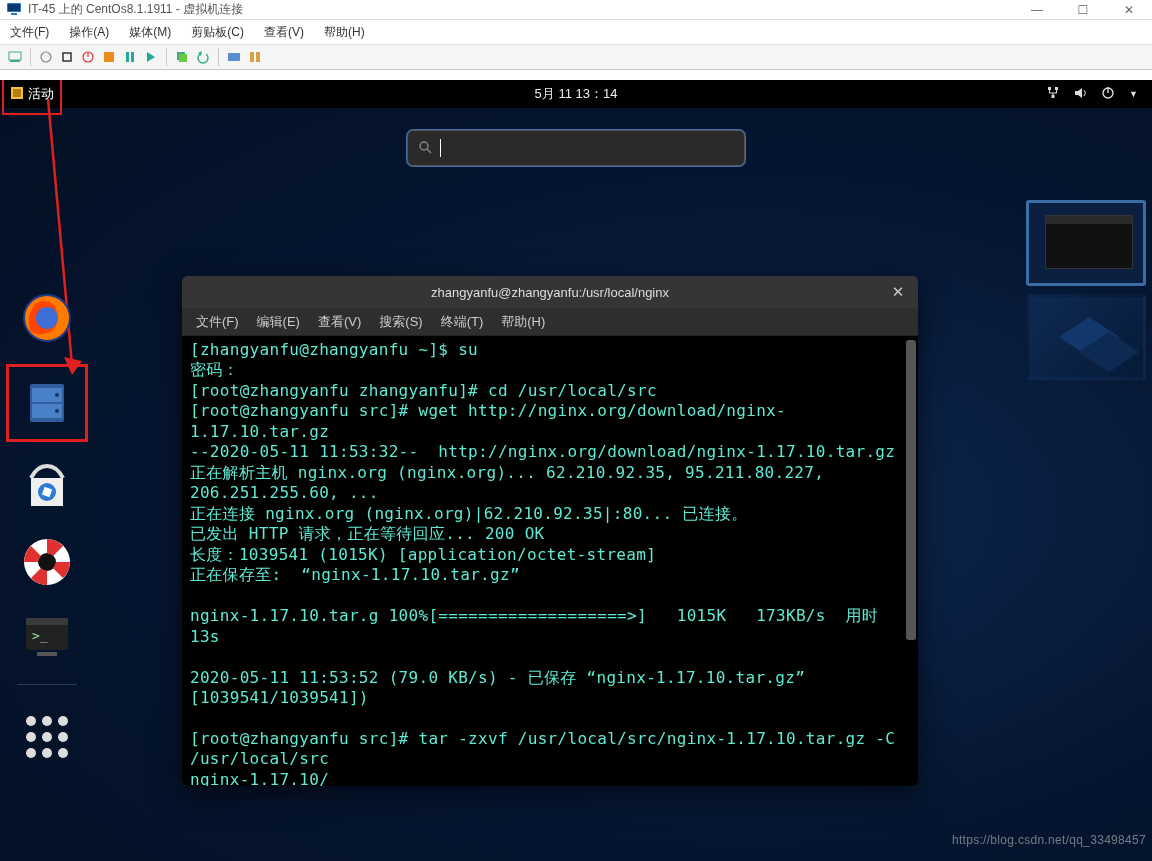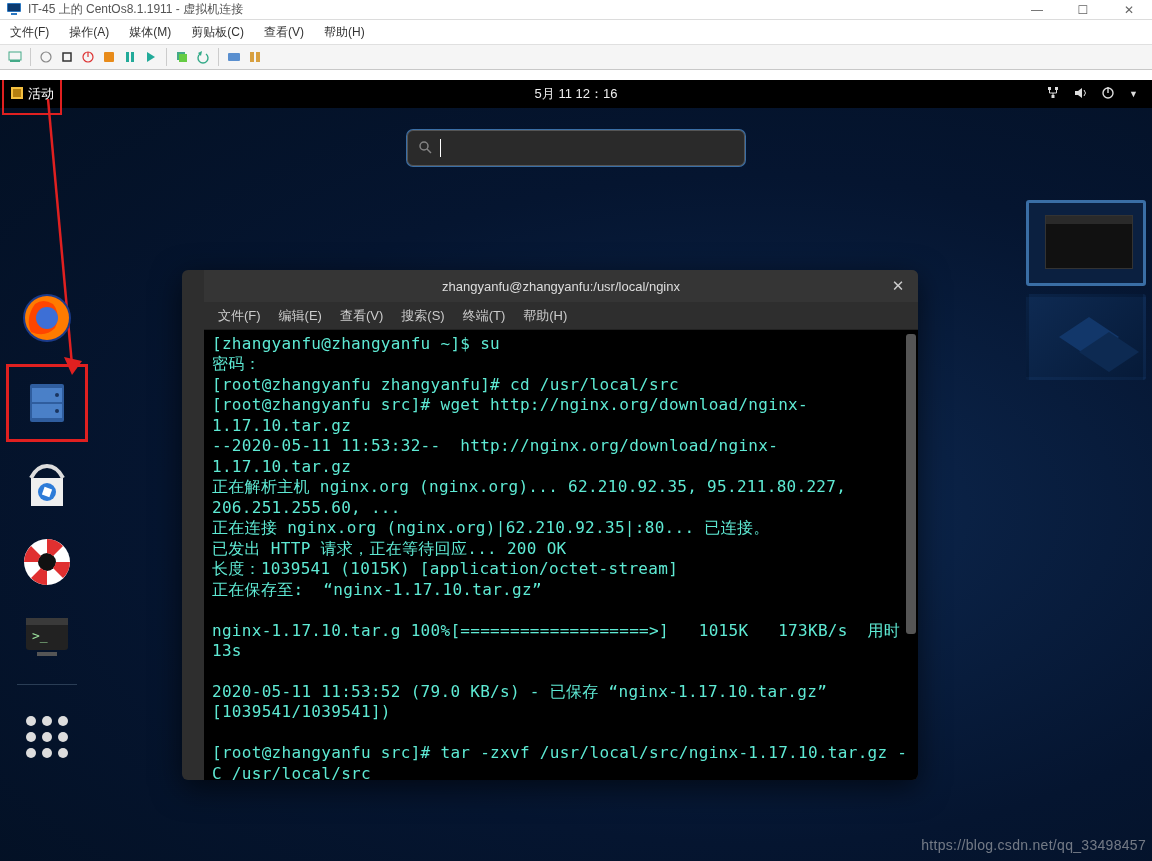"5月 11 12：16" span.gnome-clock { text: 12：16 -> 13：14 }
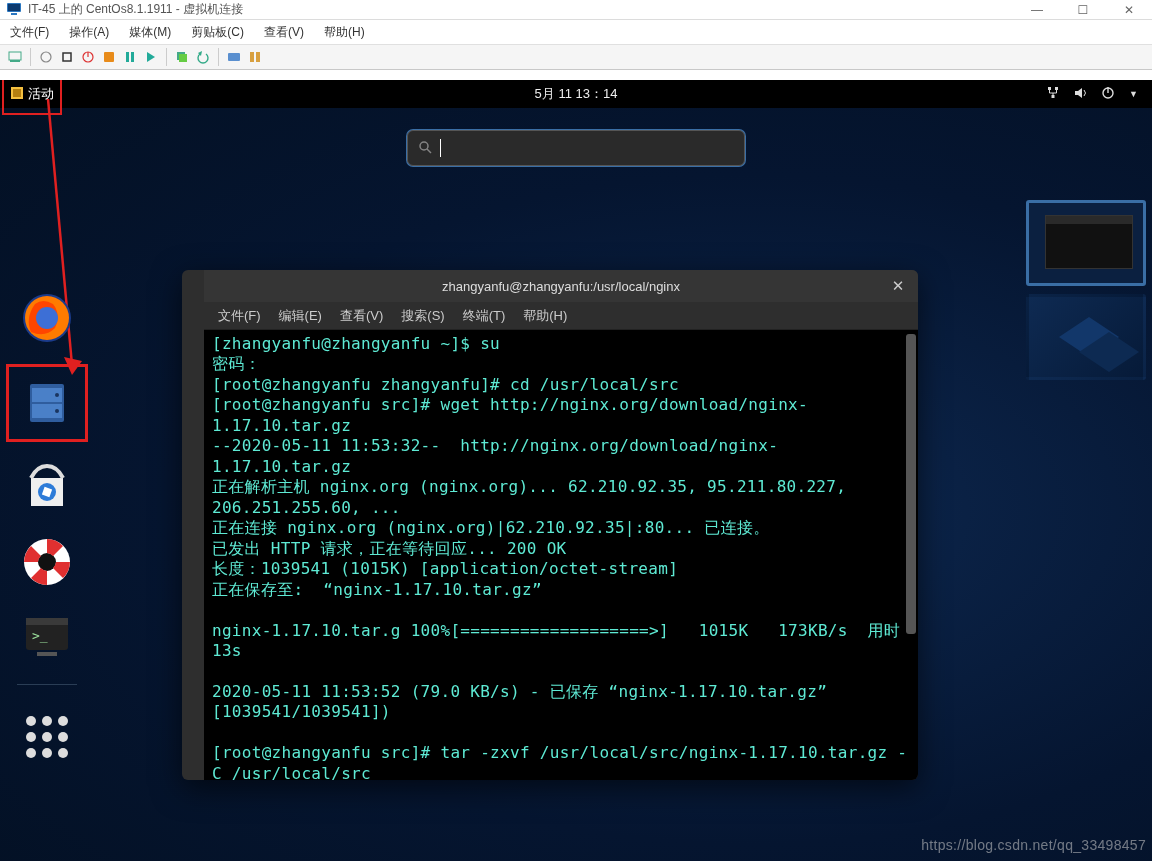"zhangyanfu@zhangyanfu:/usr/local/nginx" .termwin { padding-left: 22px -> none; top: 190px -> 196px }
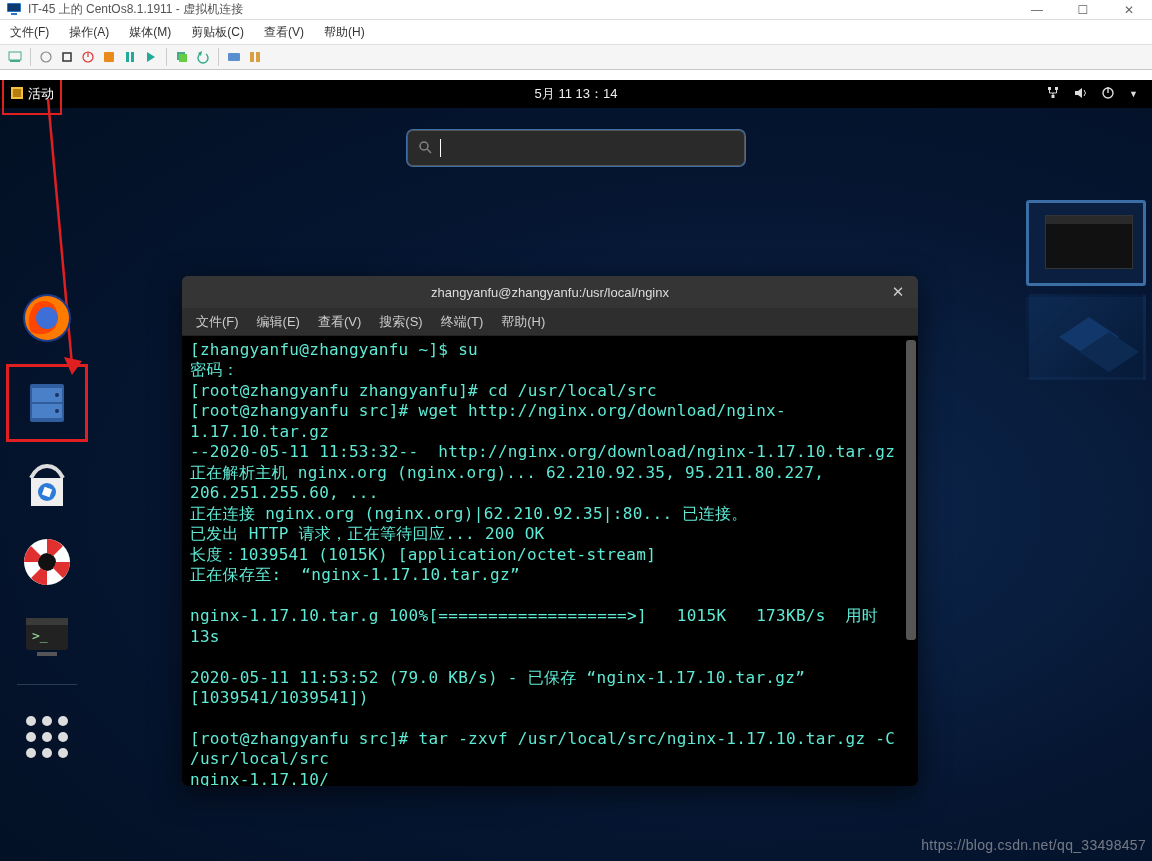"https://blog.csdn.net/qq_33498457" .watermark { bottom: 8px -> 14px; font-size: 14px -> 12px }
